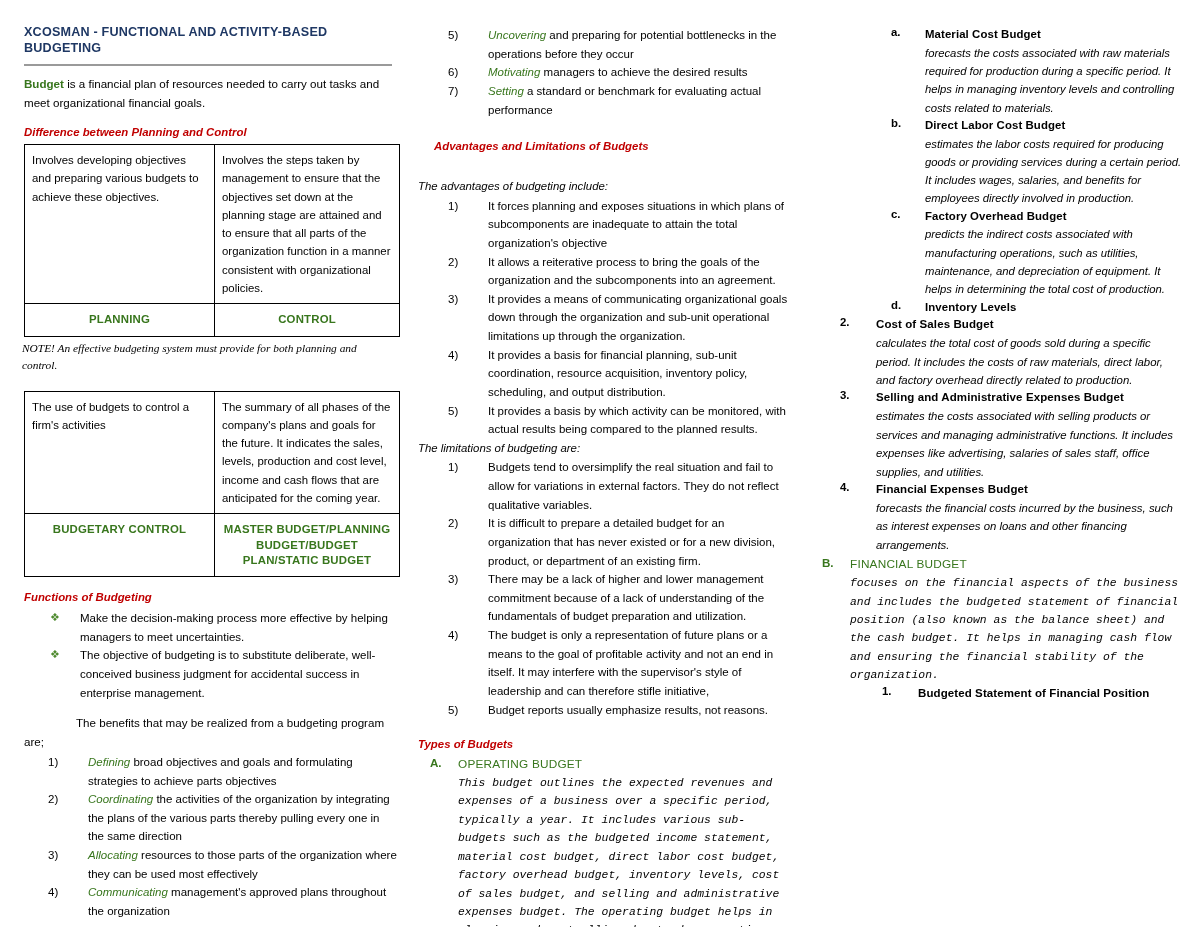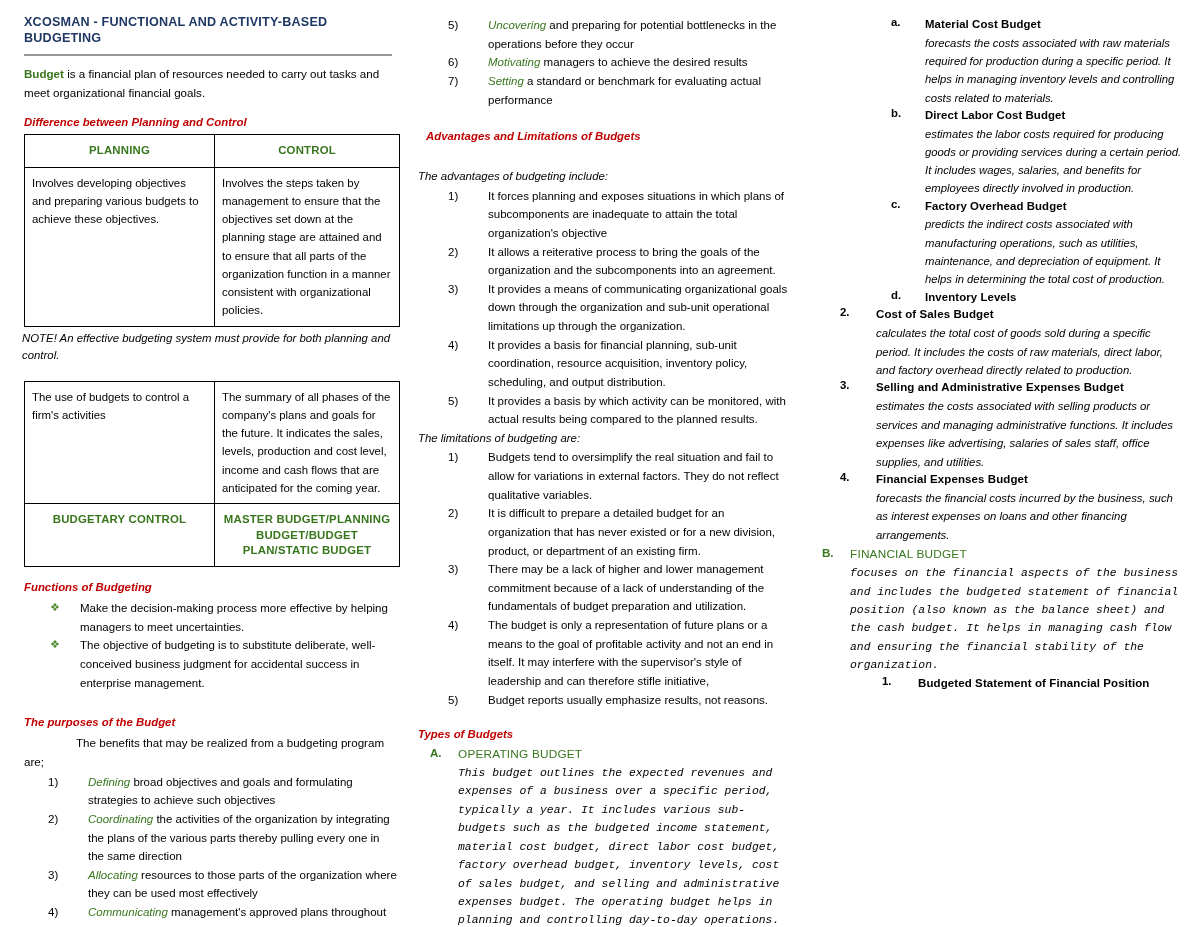"XCOSMAN - FUNCTIONAL AND ACTIVITY-BASED" .page { padding: 10px 8px 0 8px -> 20px 8px 0 8px }
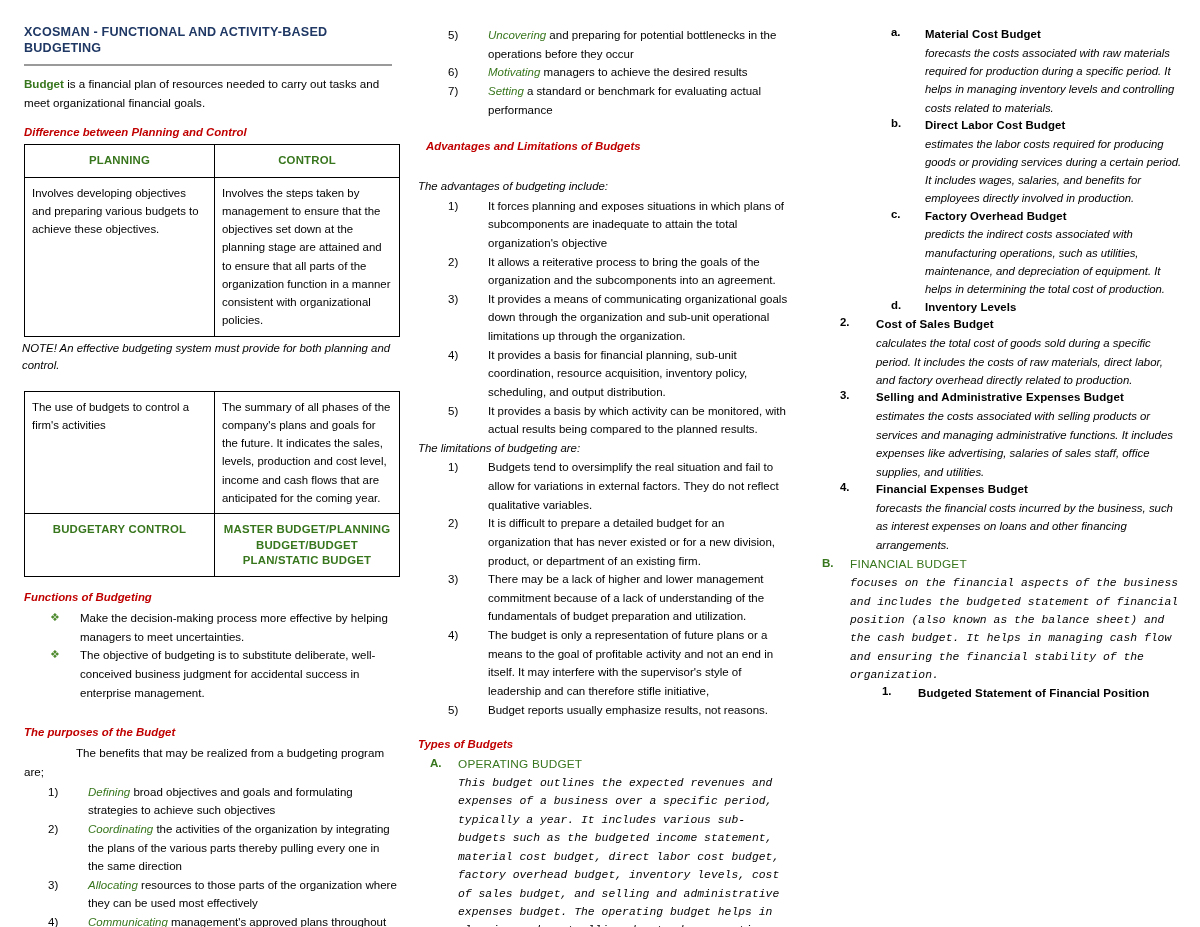"Advantages and Limitations of Budgets" div.h-red { margin-left: 8px -> 16px }
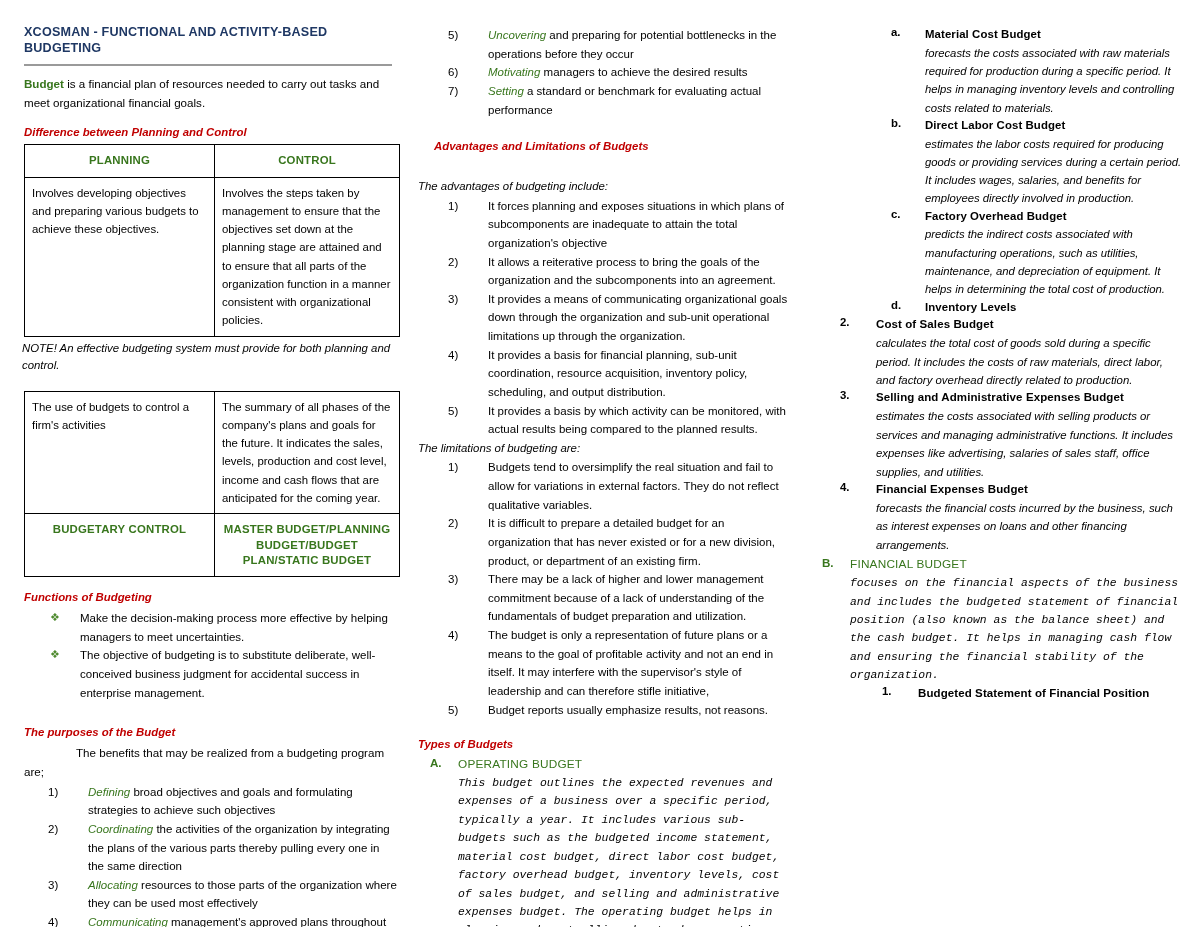"PLANNING" tr { order: before "Involves developing objectives and" -> after "Involves developing objectives and" }
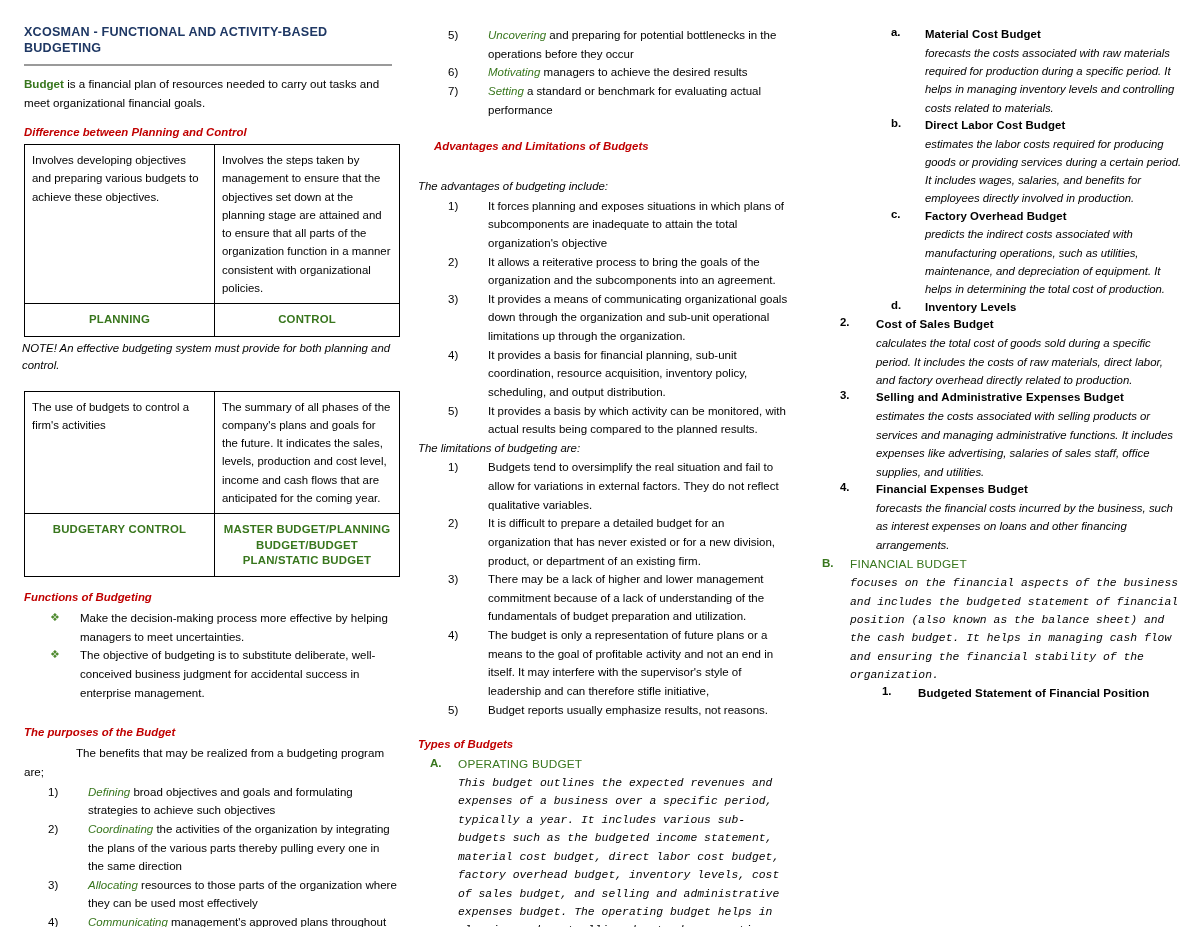"NOTE! An effective budgeting system" .note { font-family: none -> Liberation Serif, serif }
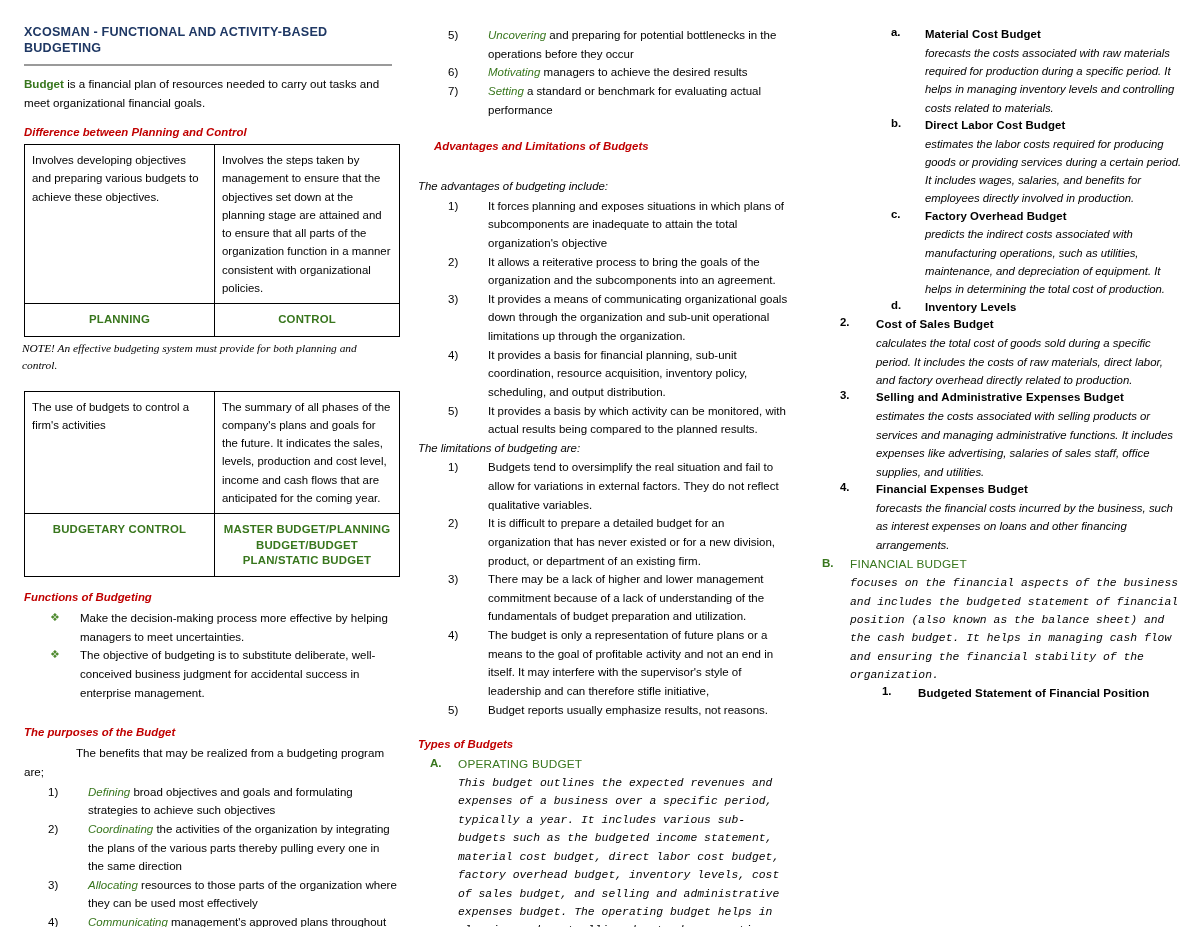"The purposes of the Budget" div.h-red { html: <div>The purposes of the Budget</div> -> none }
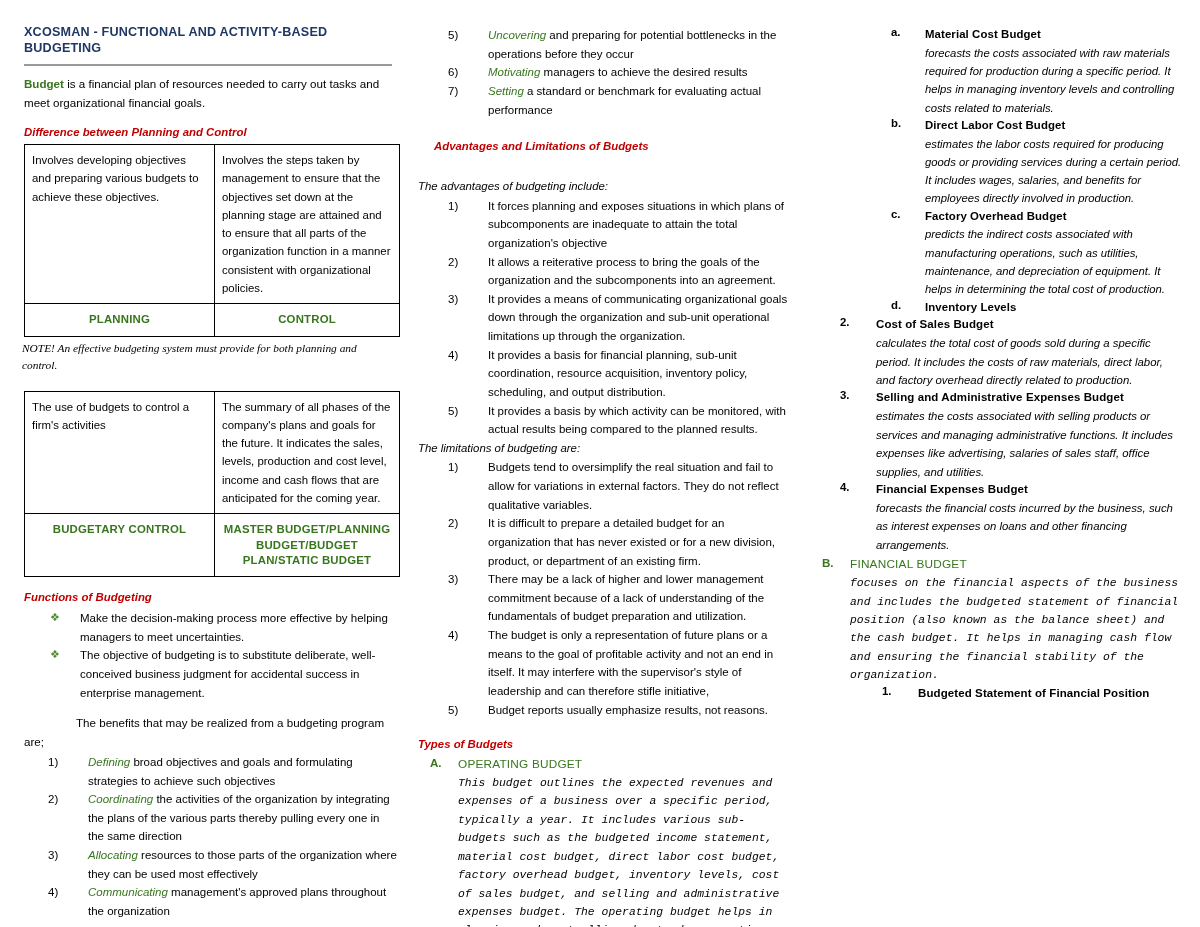"broad objectives and goals and" span { text: such -> parts }
